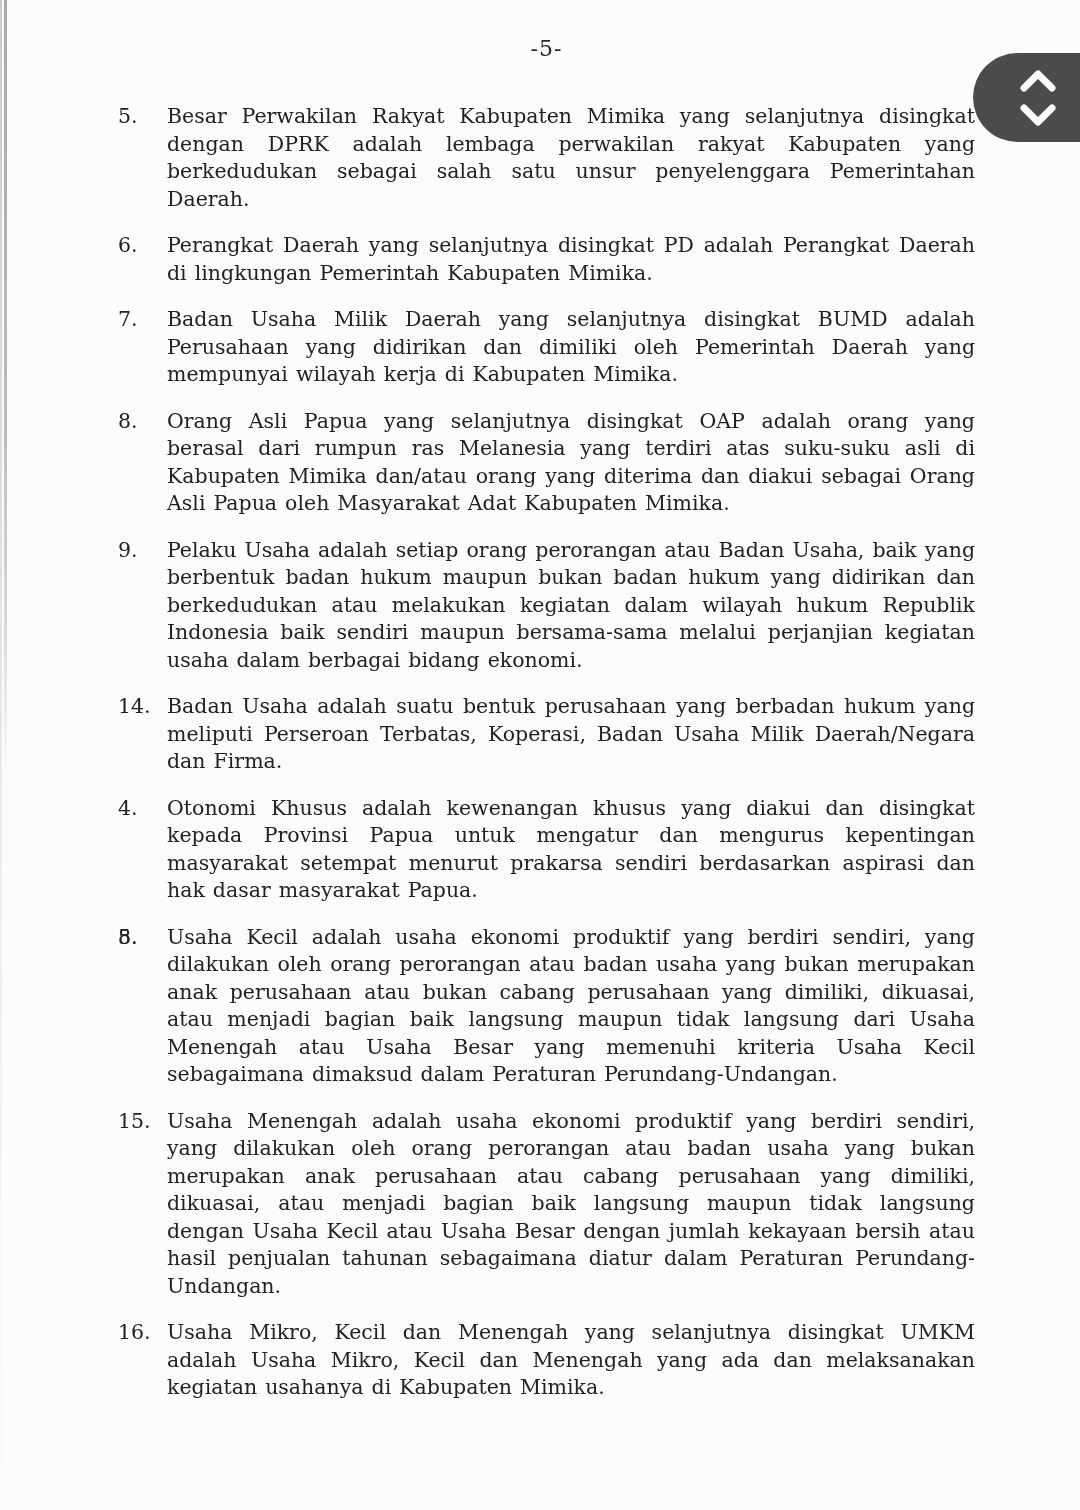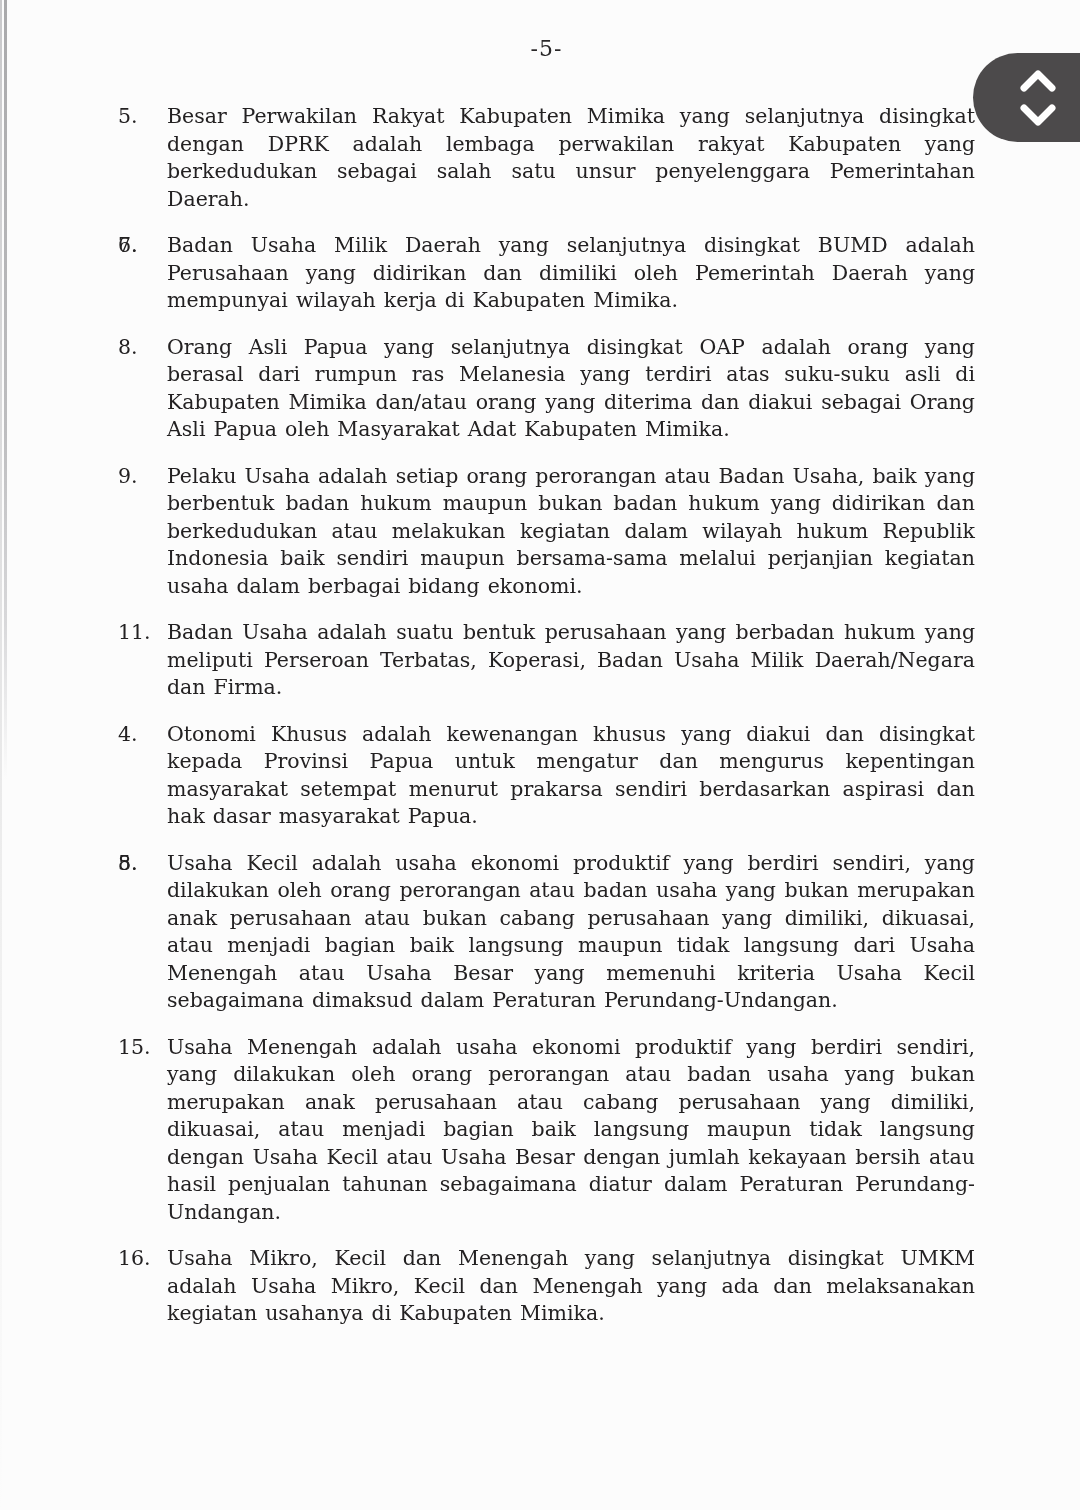"Perangkat Daerah yang selanjutnya" span.txt { html: none -> <span>Perangkat Daerah yang selanjutnya disingkat PD adalah Perangkat Daerah di lingkungan Pemerintah Kabupaten Mimika.</span> }
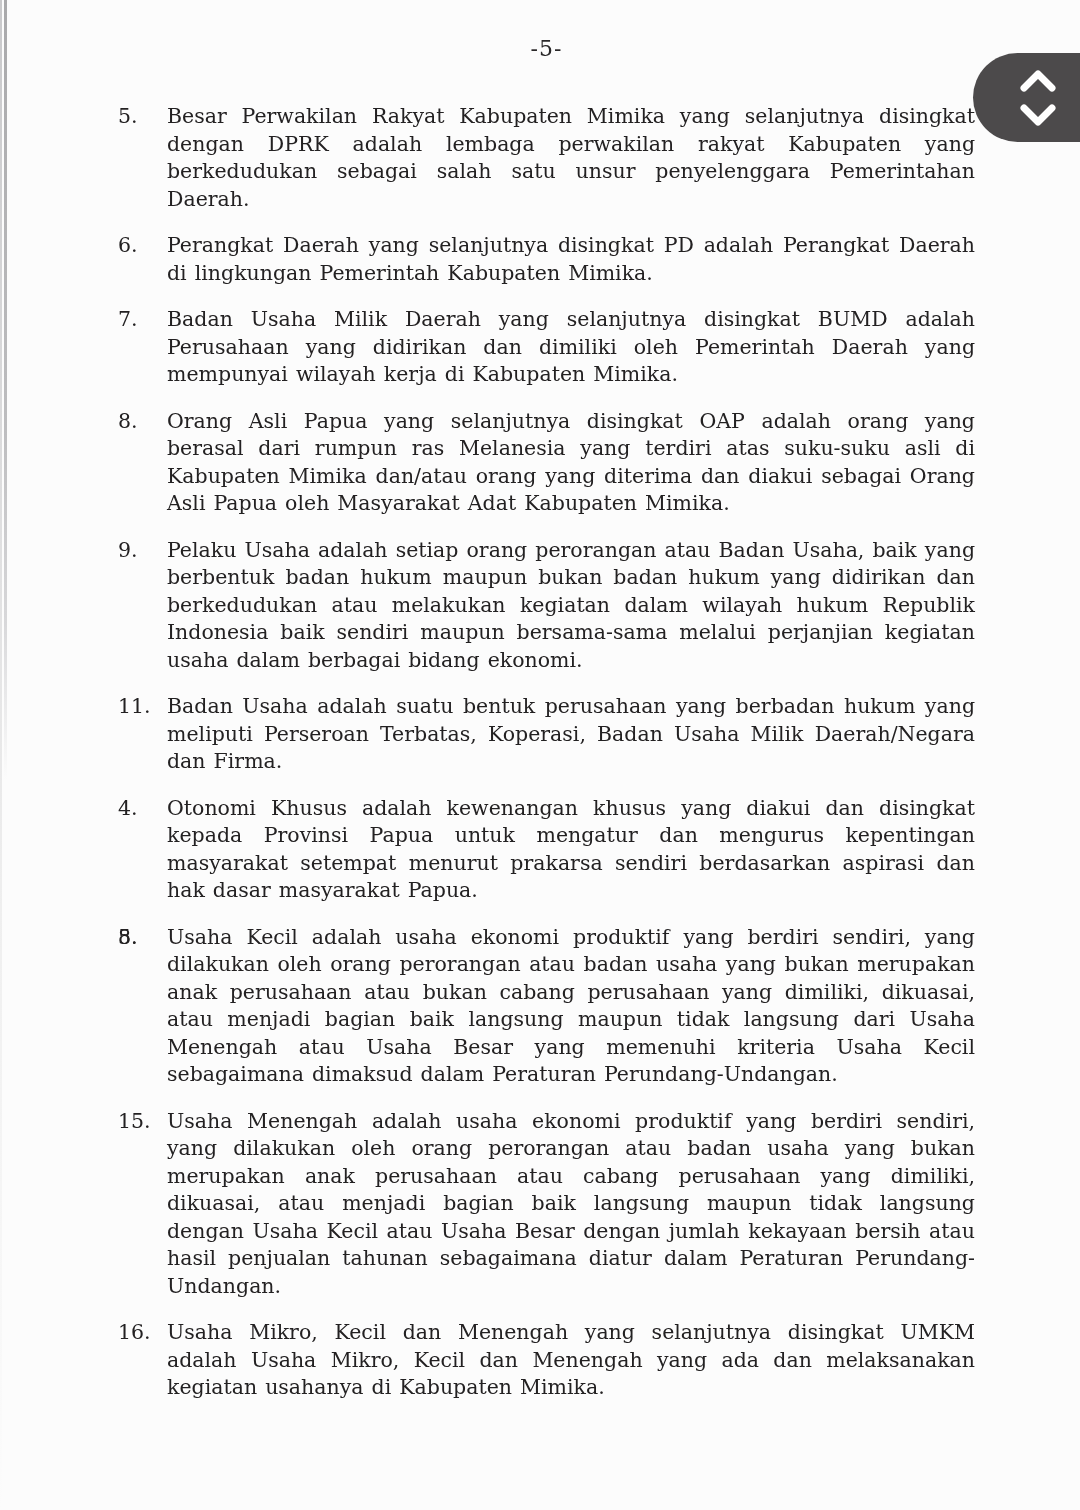"11." span.num { text: 11 -> 14 }
